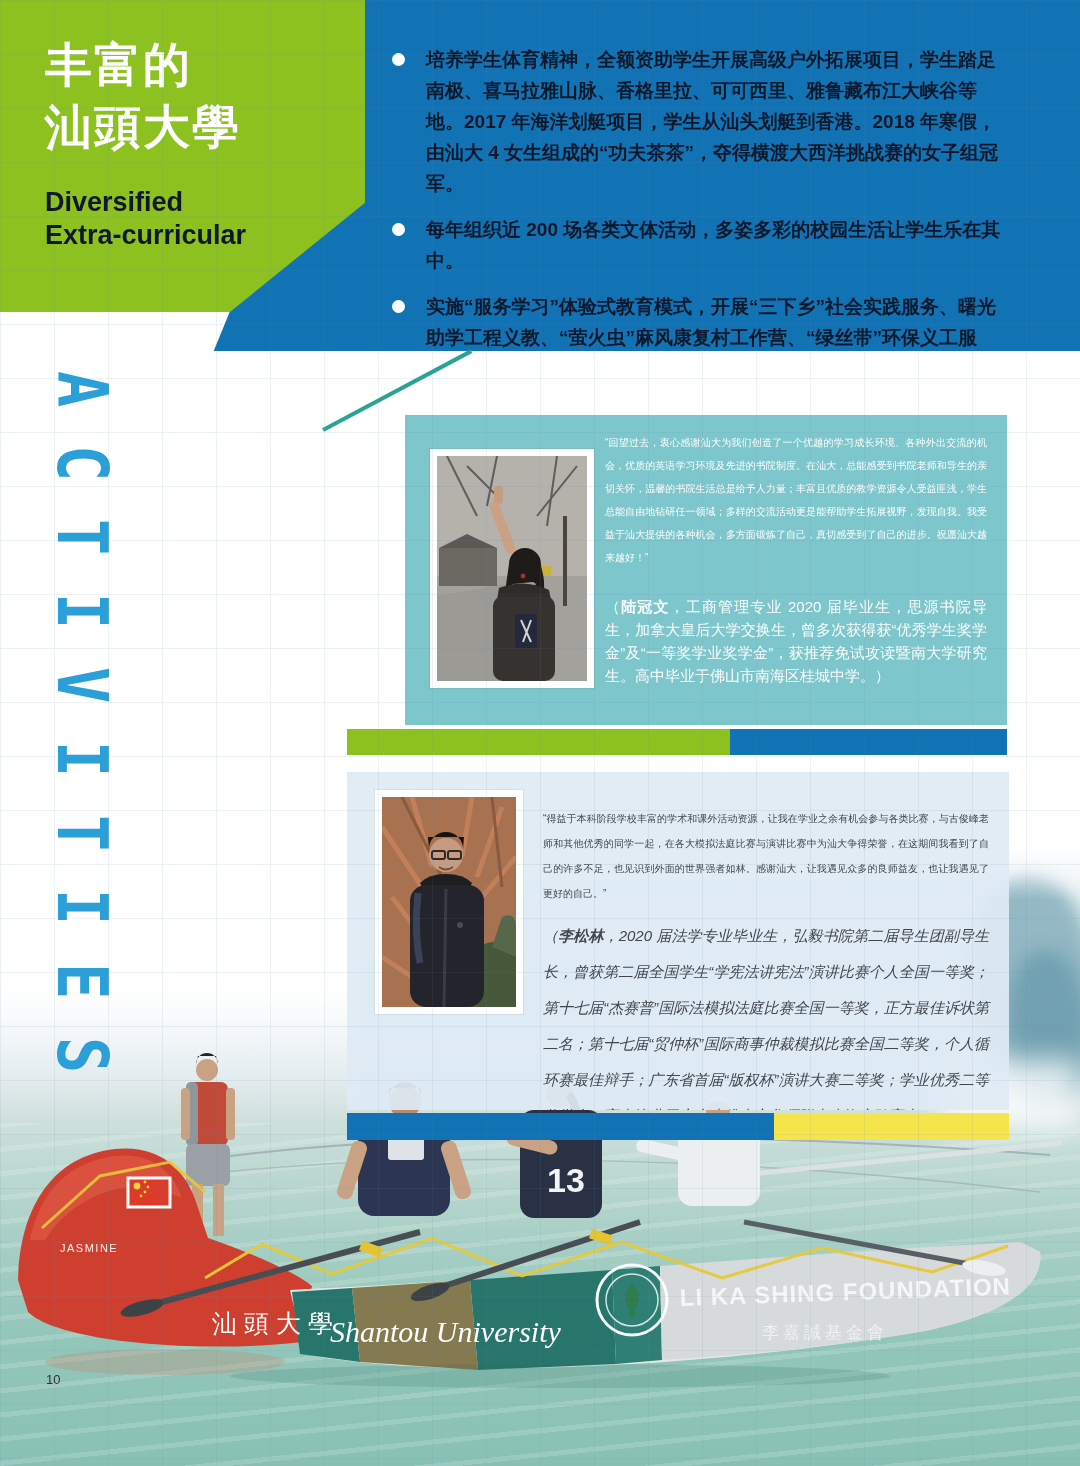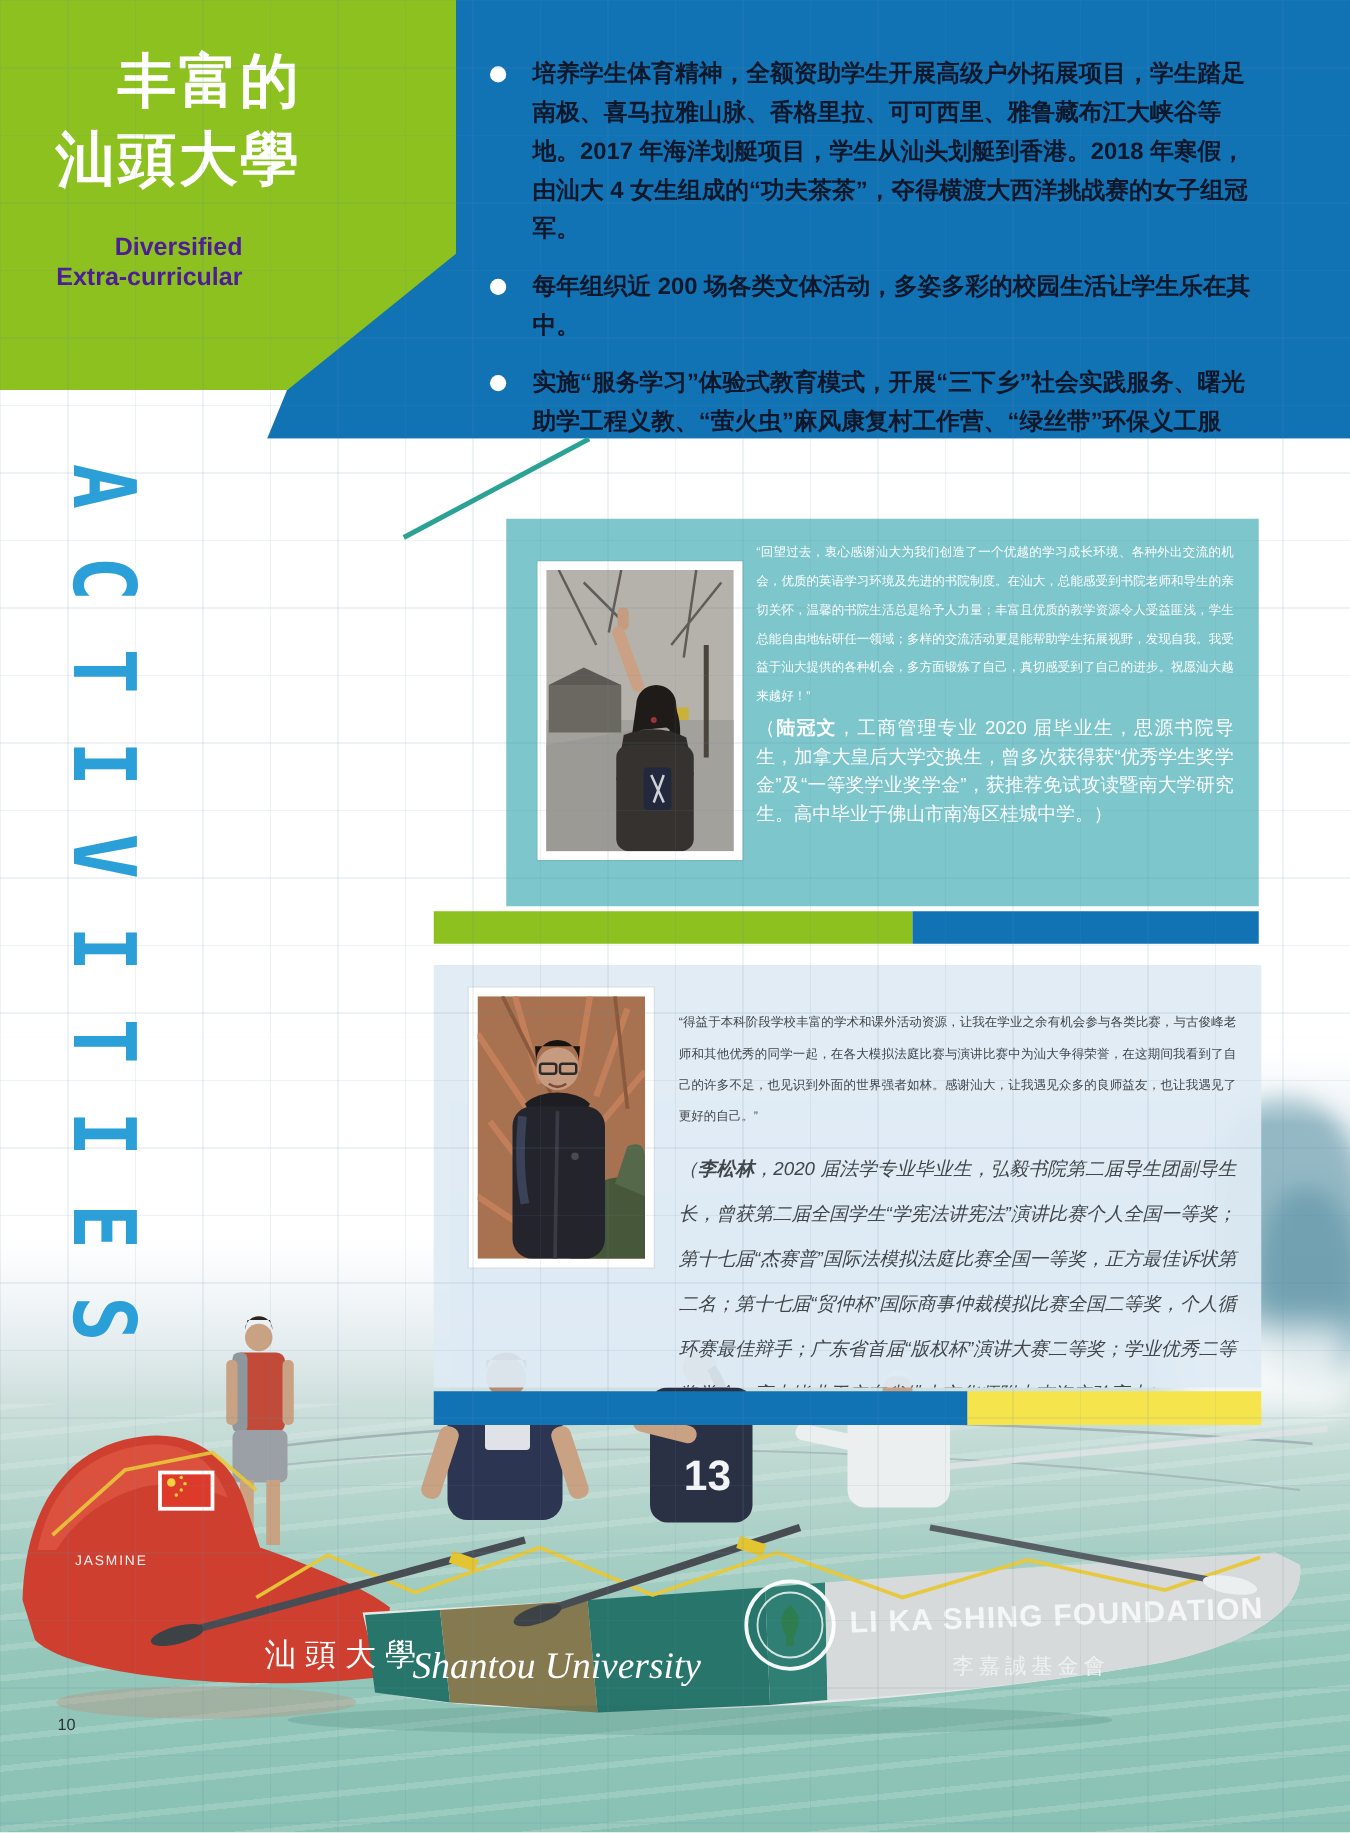"丰富的" .header-green { text-align: right -> none }
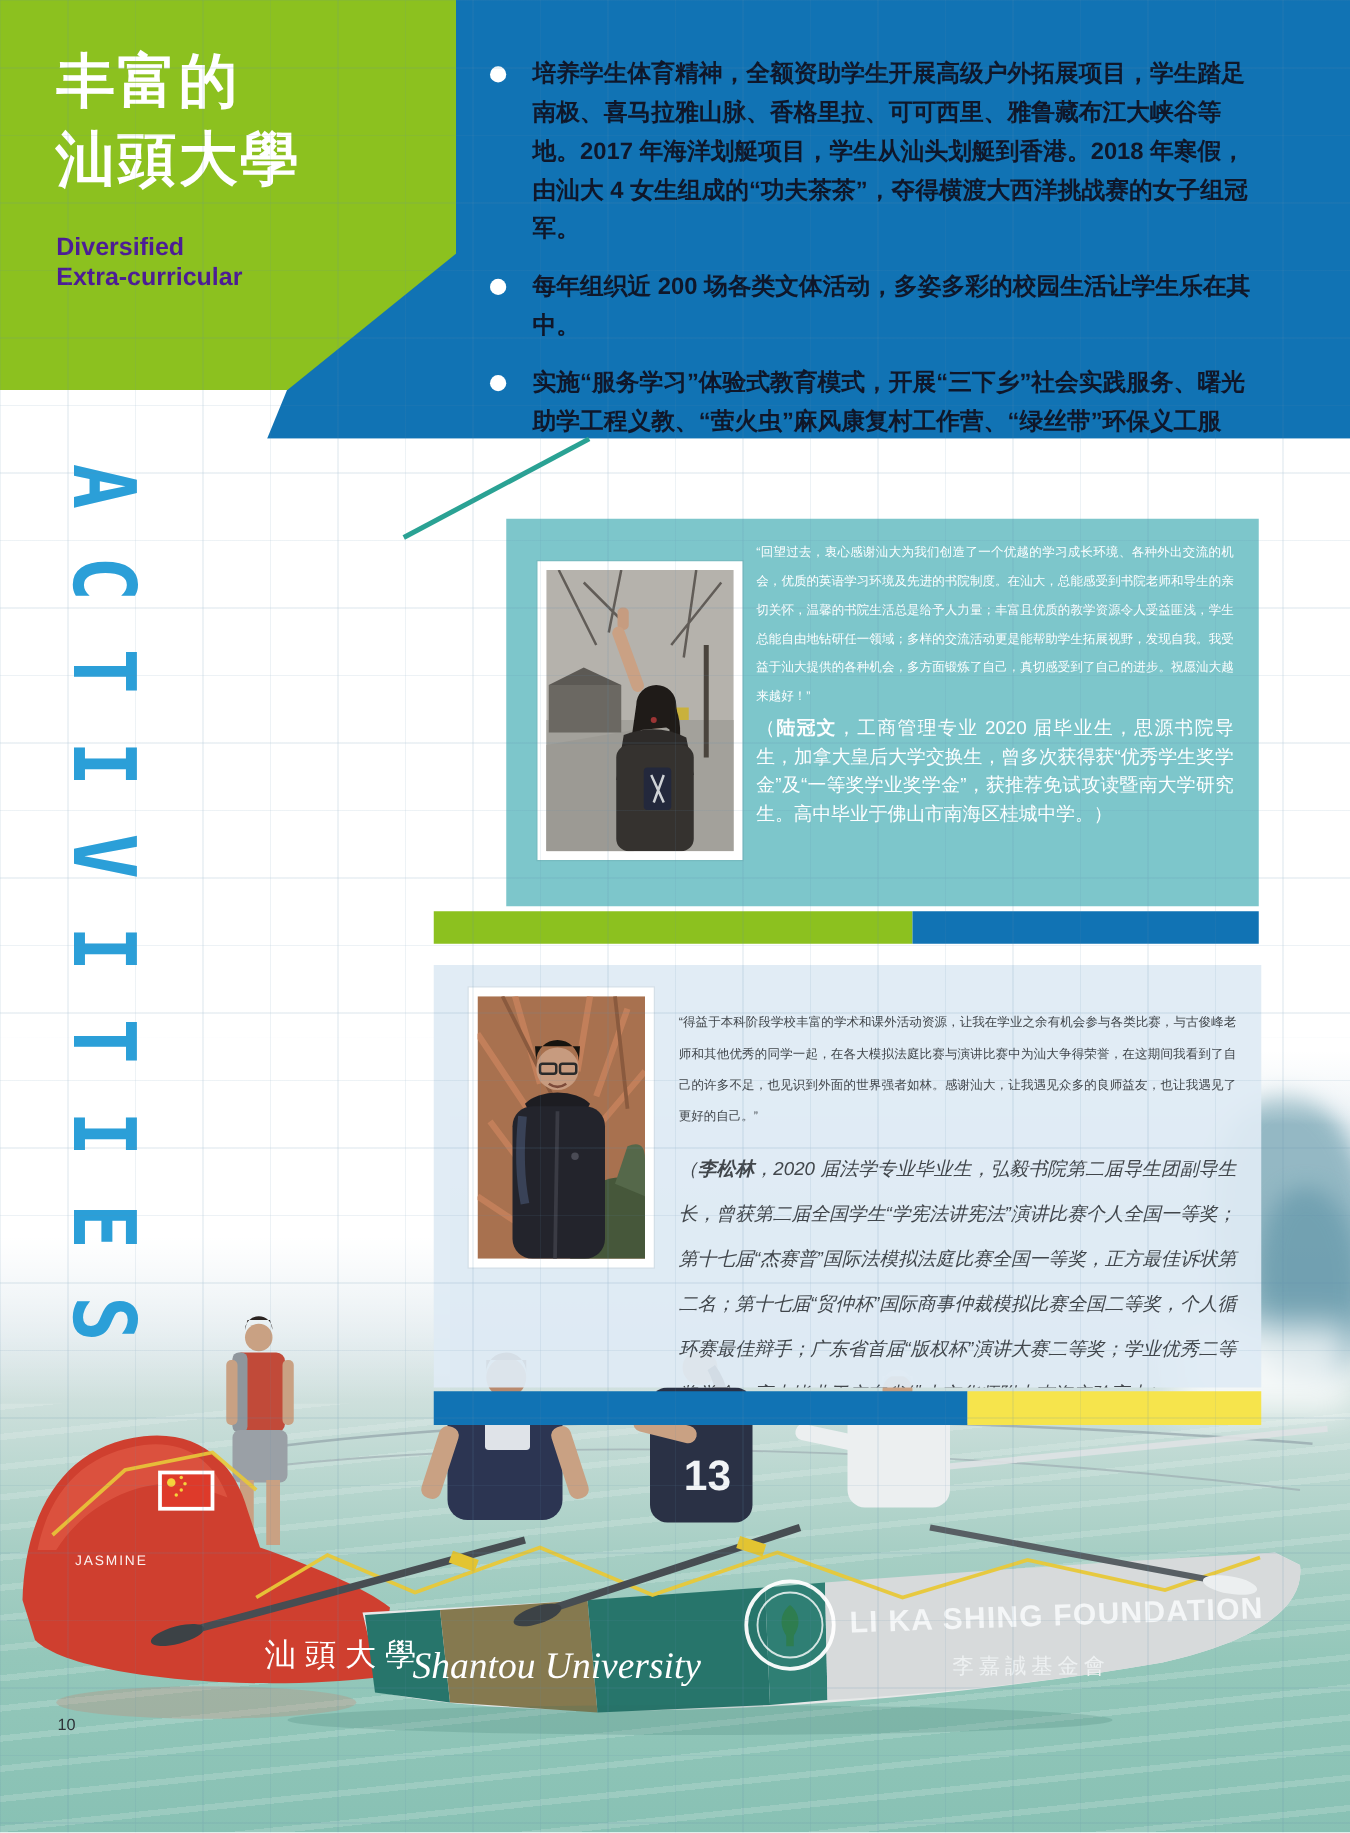"Diversified" .title-en { color: #4c1d95 -> #0f172a; font-size: 20px -> 27px }
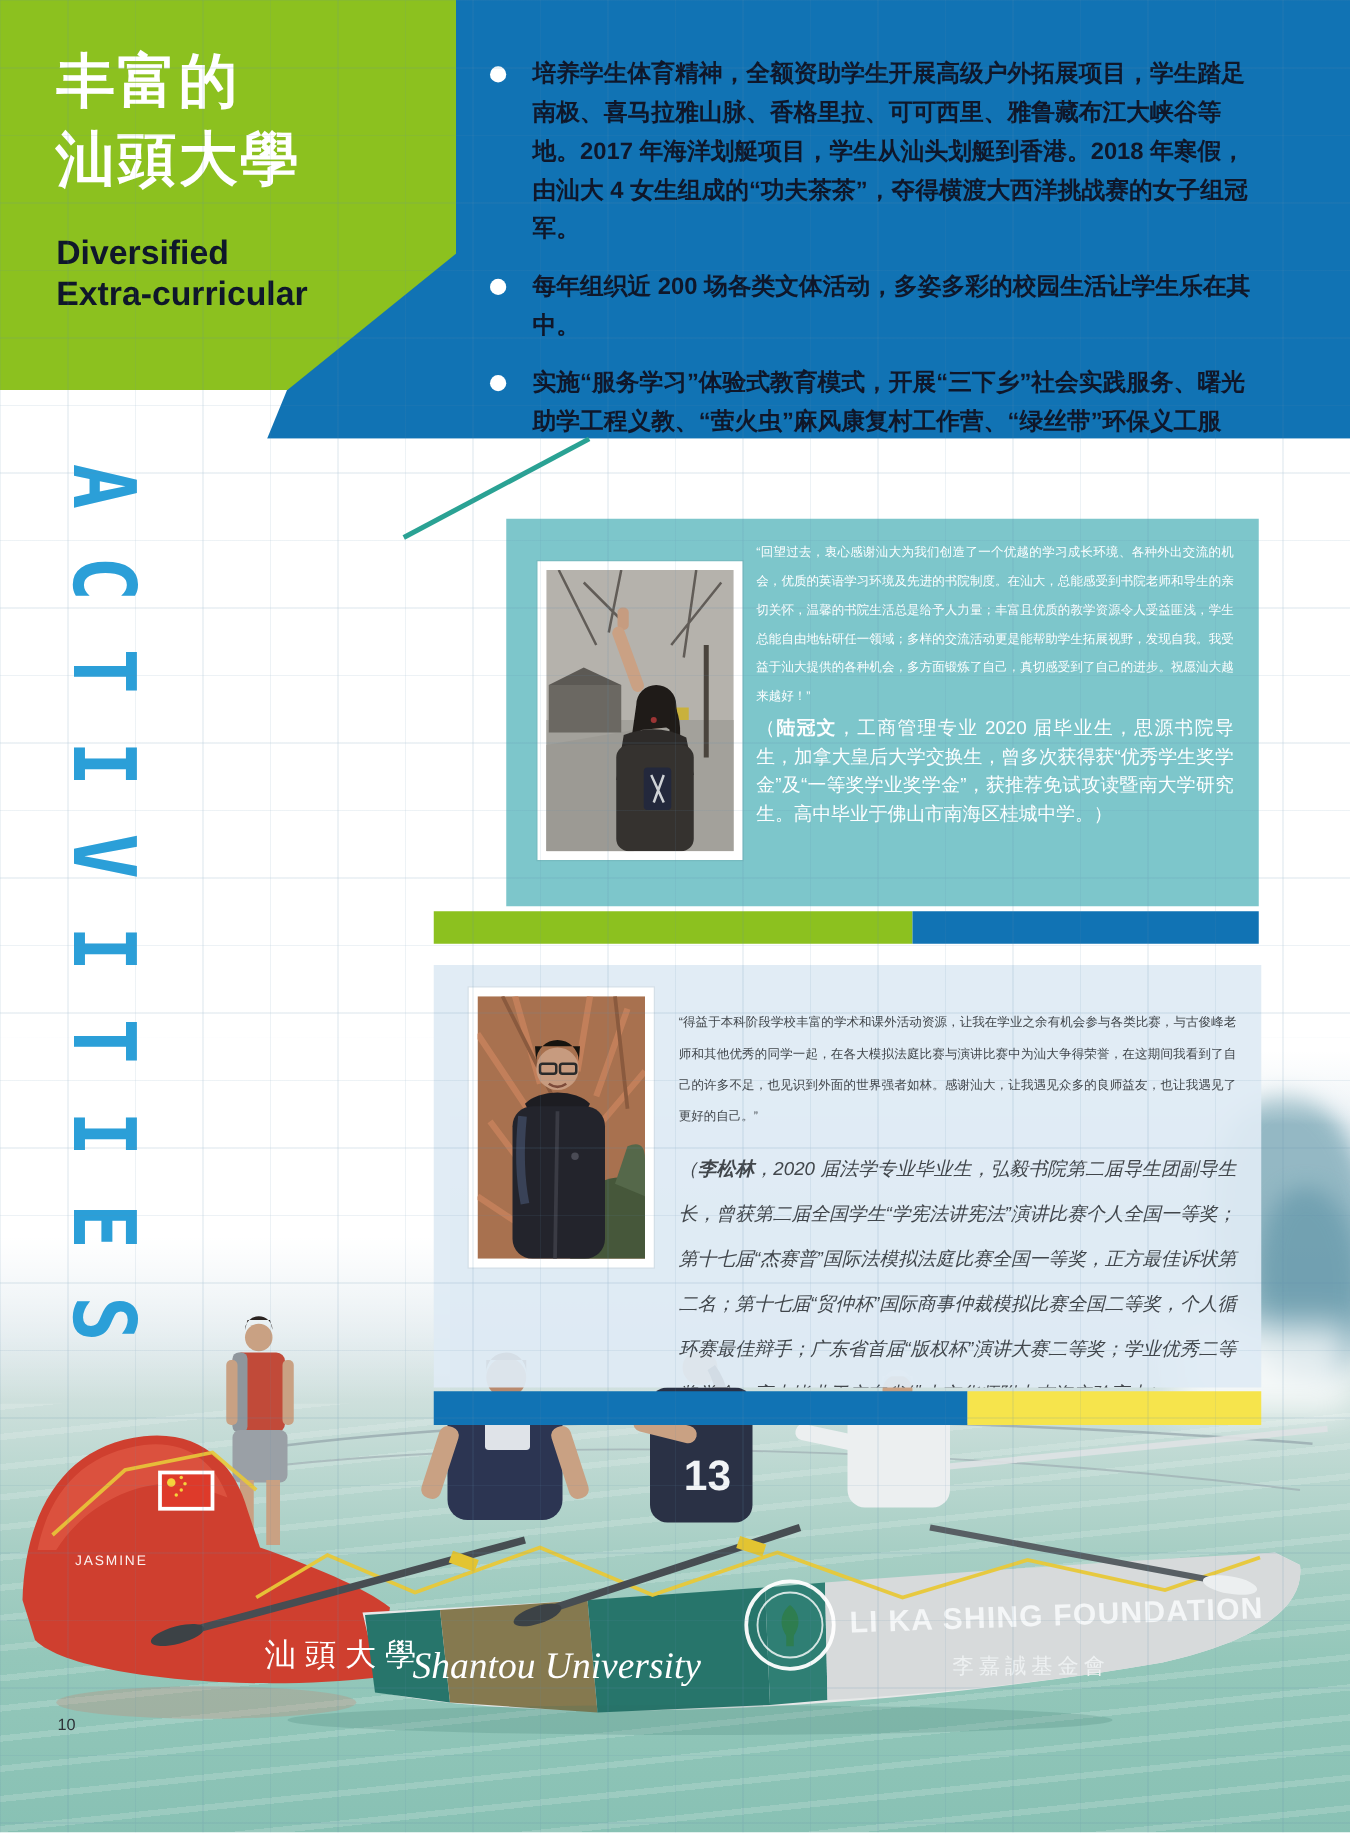"（陆冠文，工商管理专业 2020" .attr { margin-top: 2px -> 26px }
